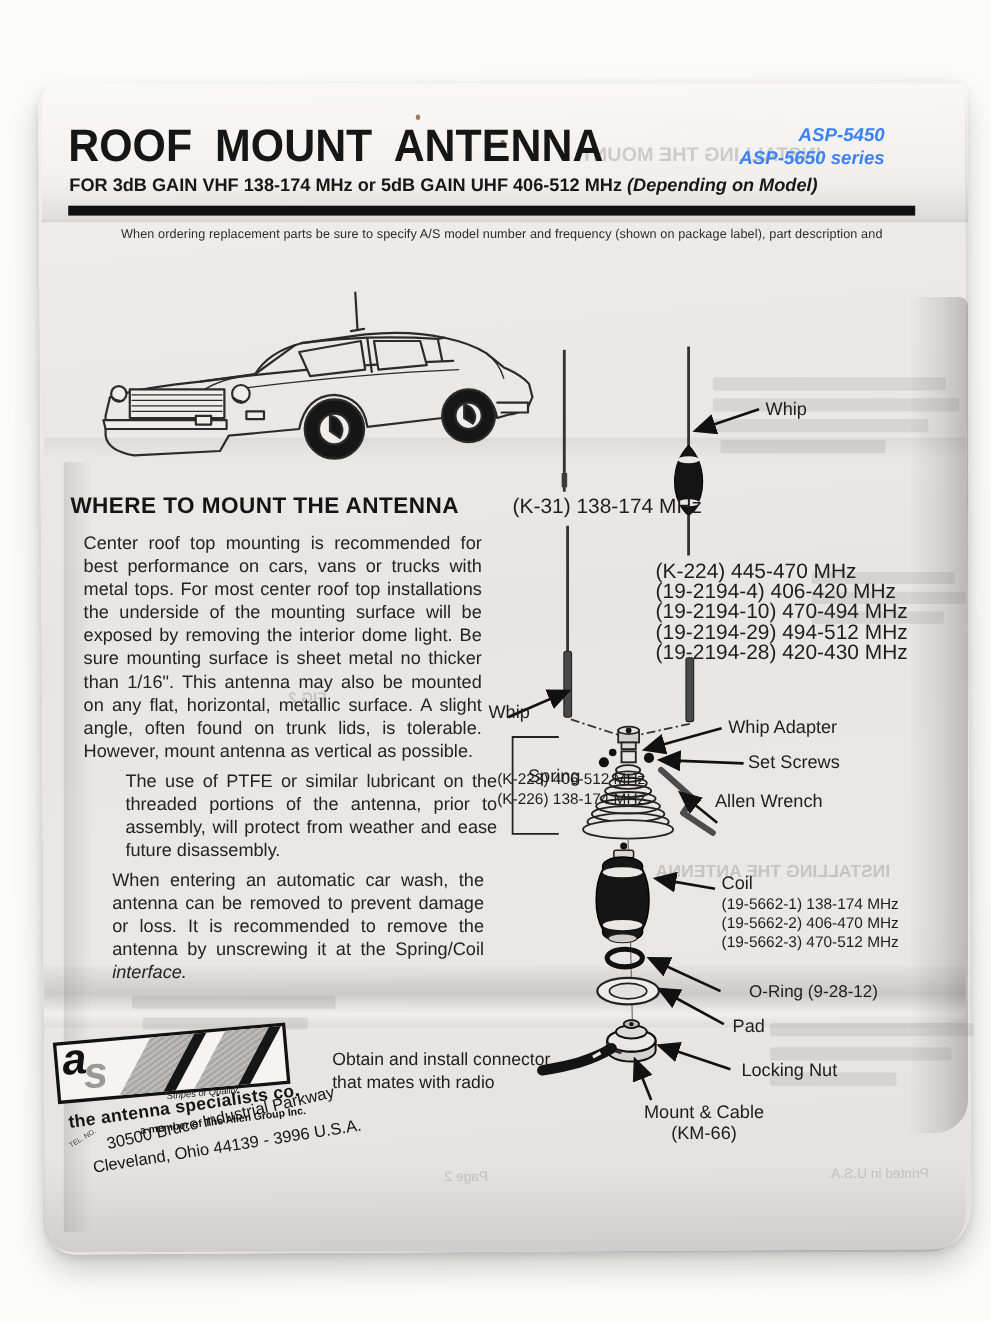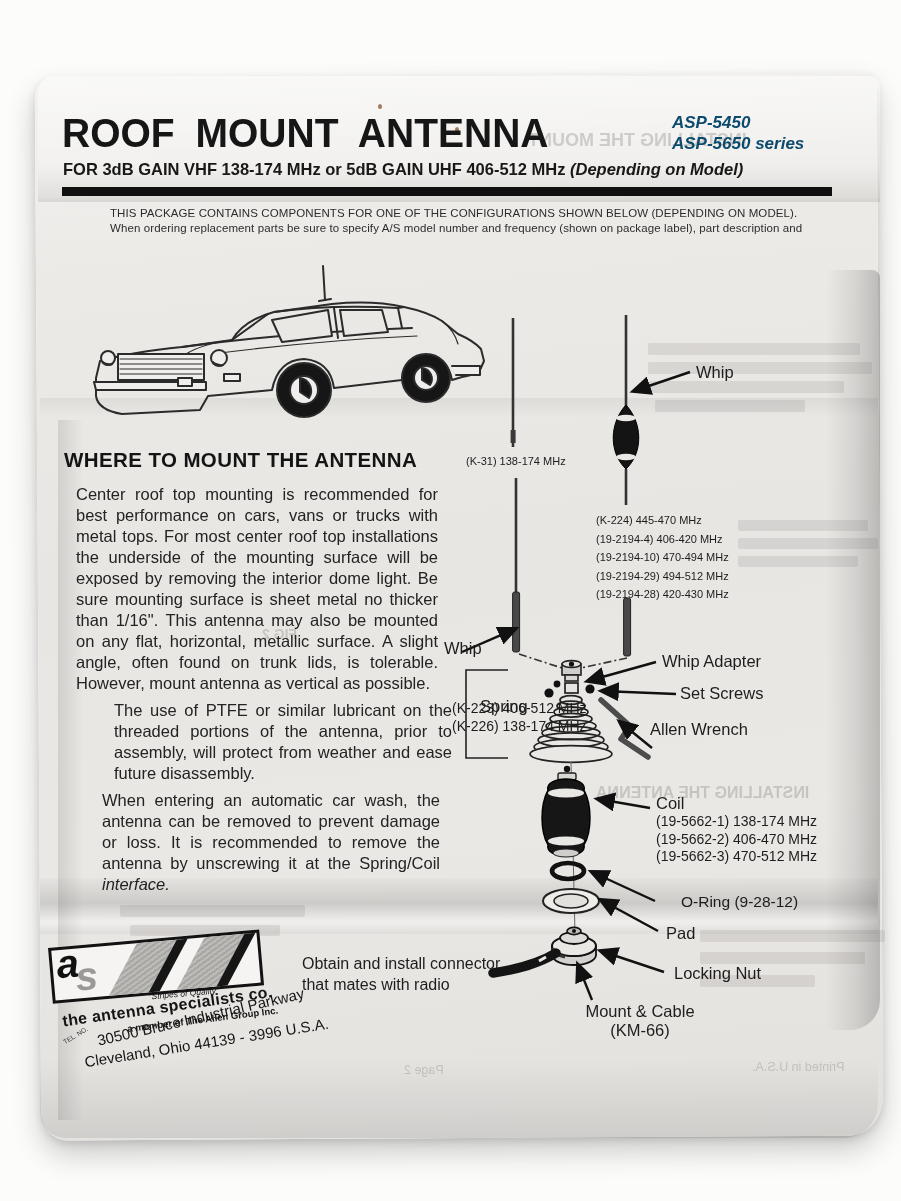"ASP-5450" .models { color: #0c4a6e -> #3b82f6; text-align: none -> right }
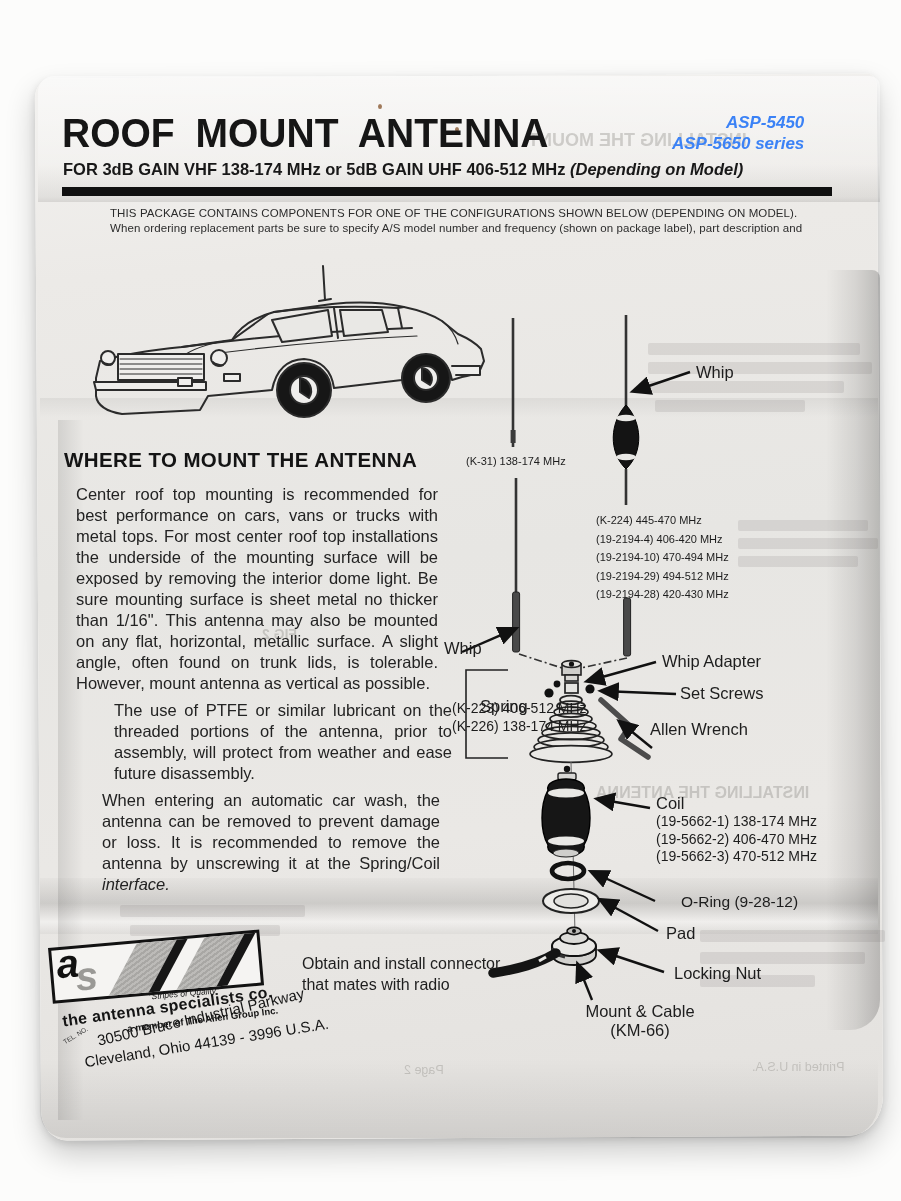"THIS PACKAGE CONTAINS COMPONENTS FOR" div { html: <div>THIS PACKAGE CONTAINS COMPONENTS FOR ONE OF THE CONFIGURATIONS SHOWN BELOW (DEPENDING ON MODEL).</div> -> none }
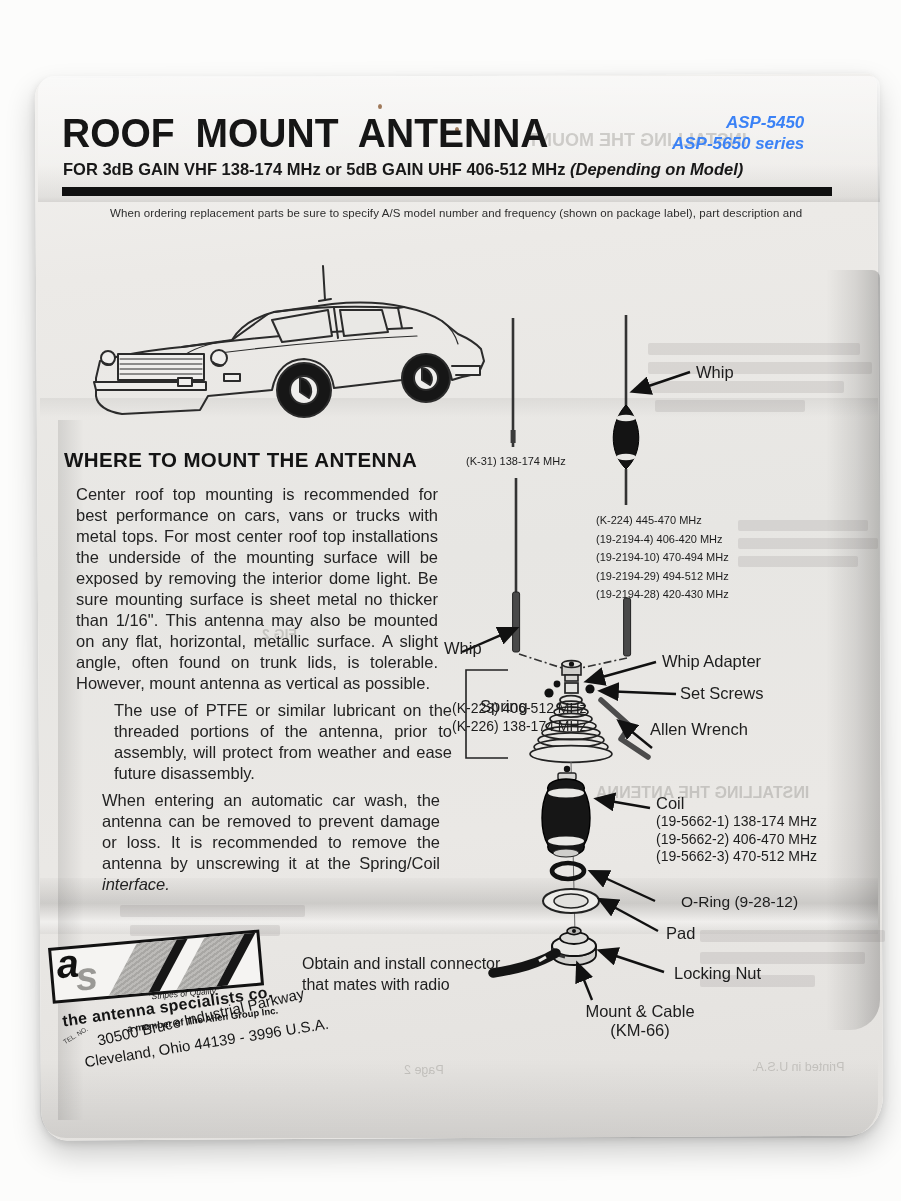"(K-31) 138-174 MHz" .plist { font-size: 11px -> 19px }
